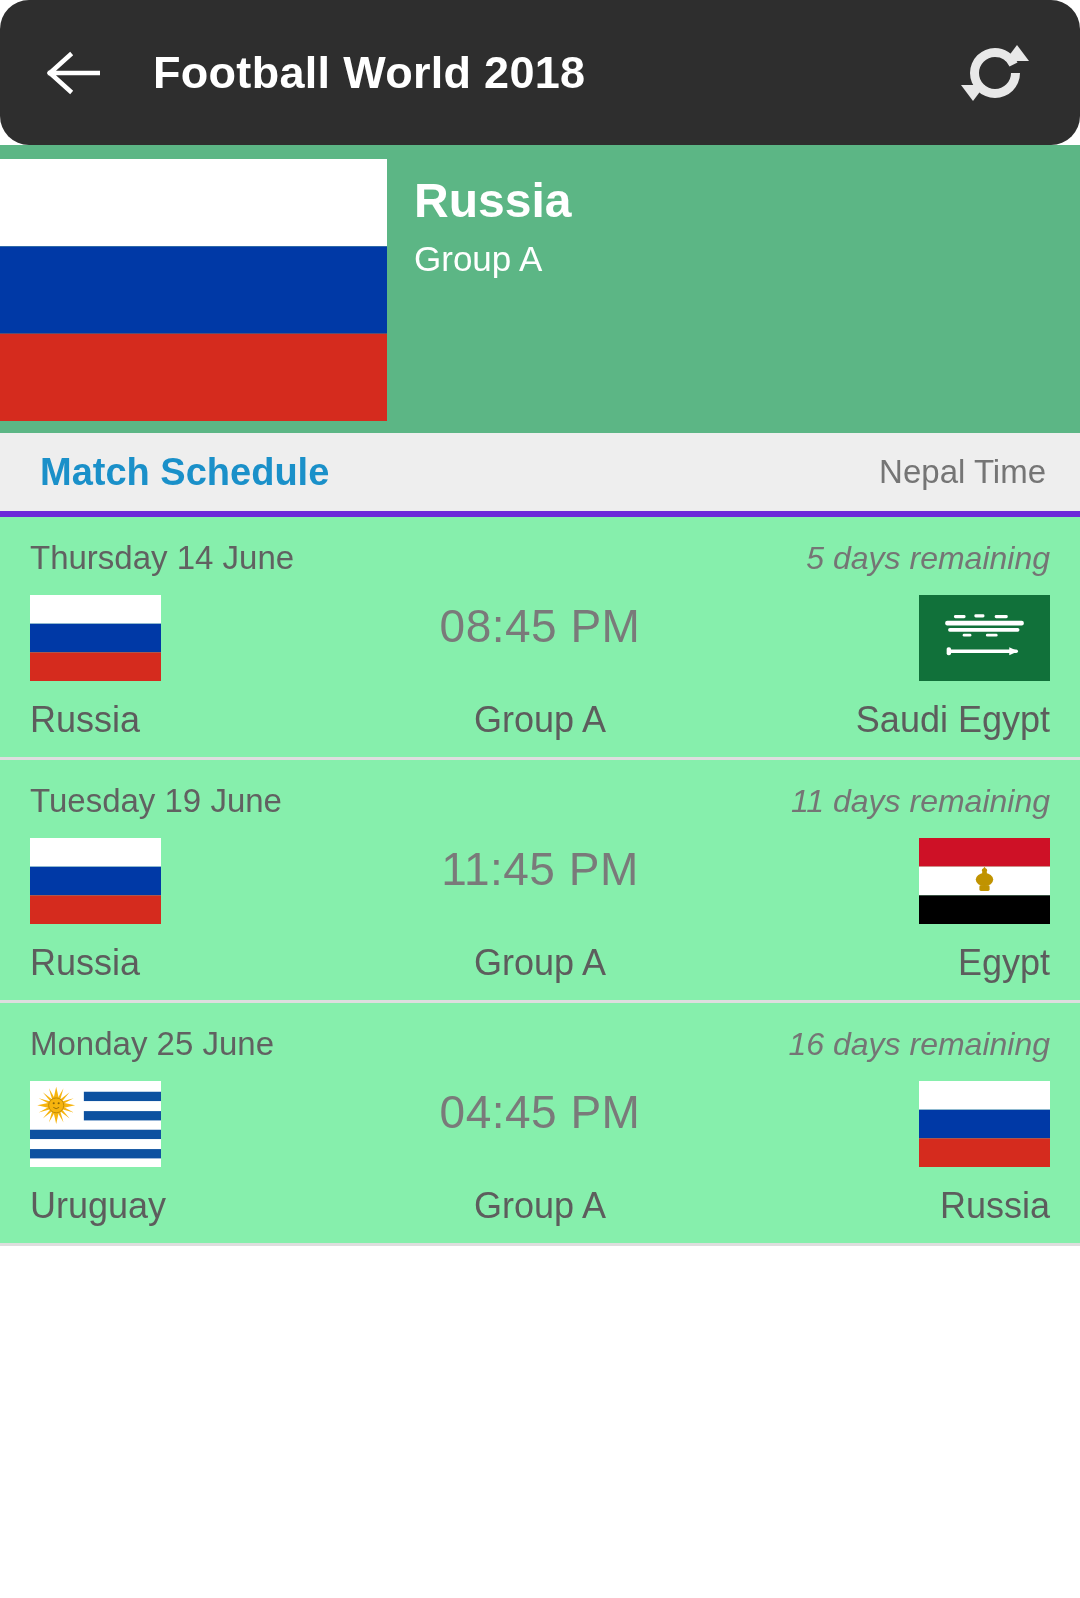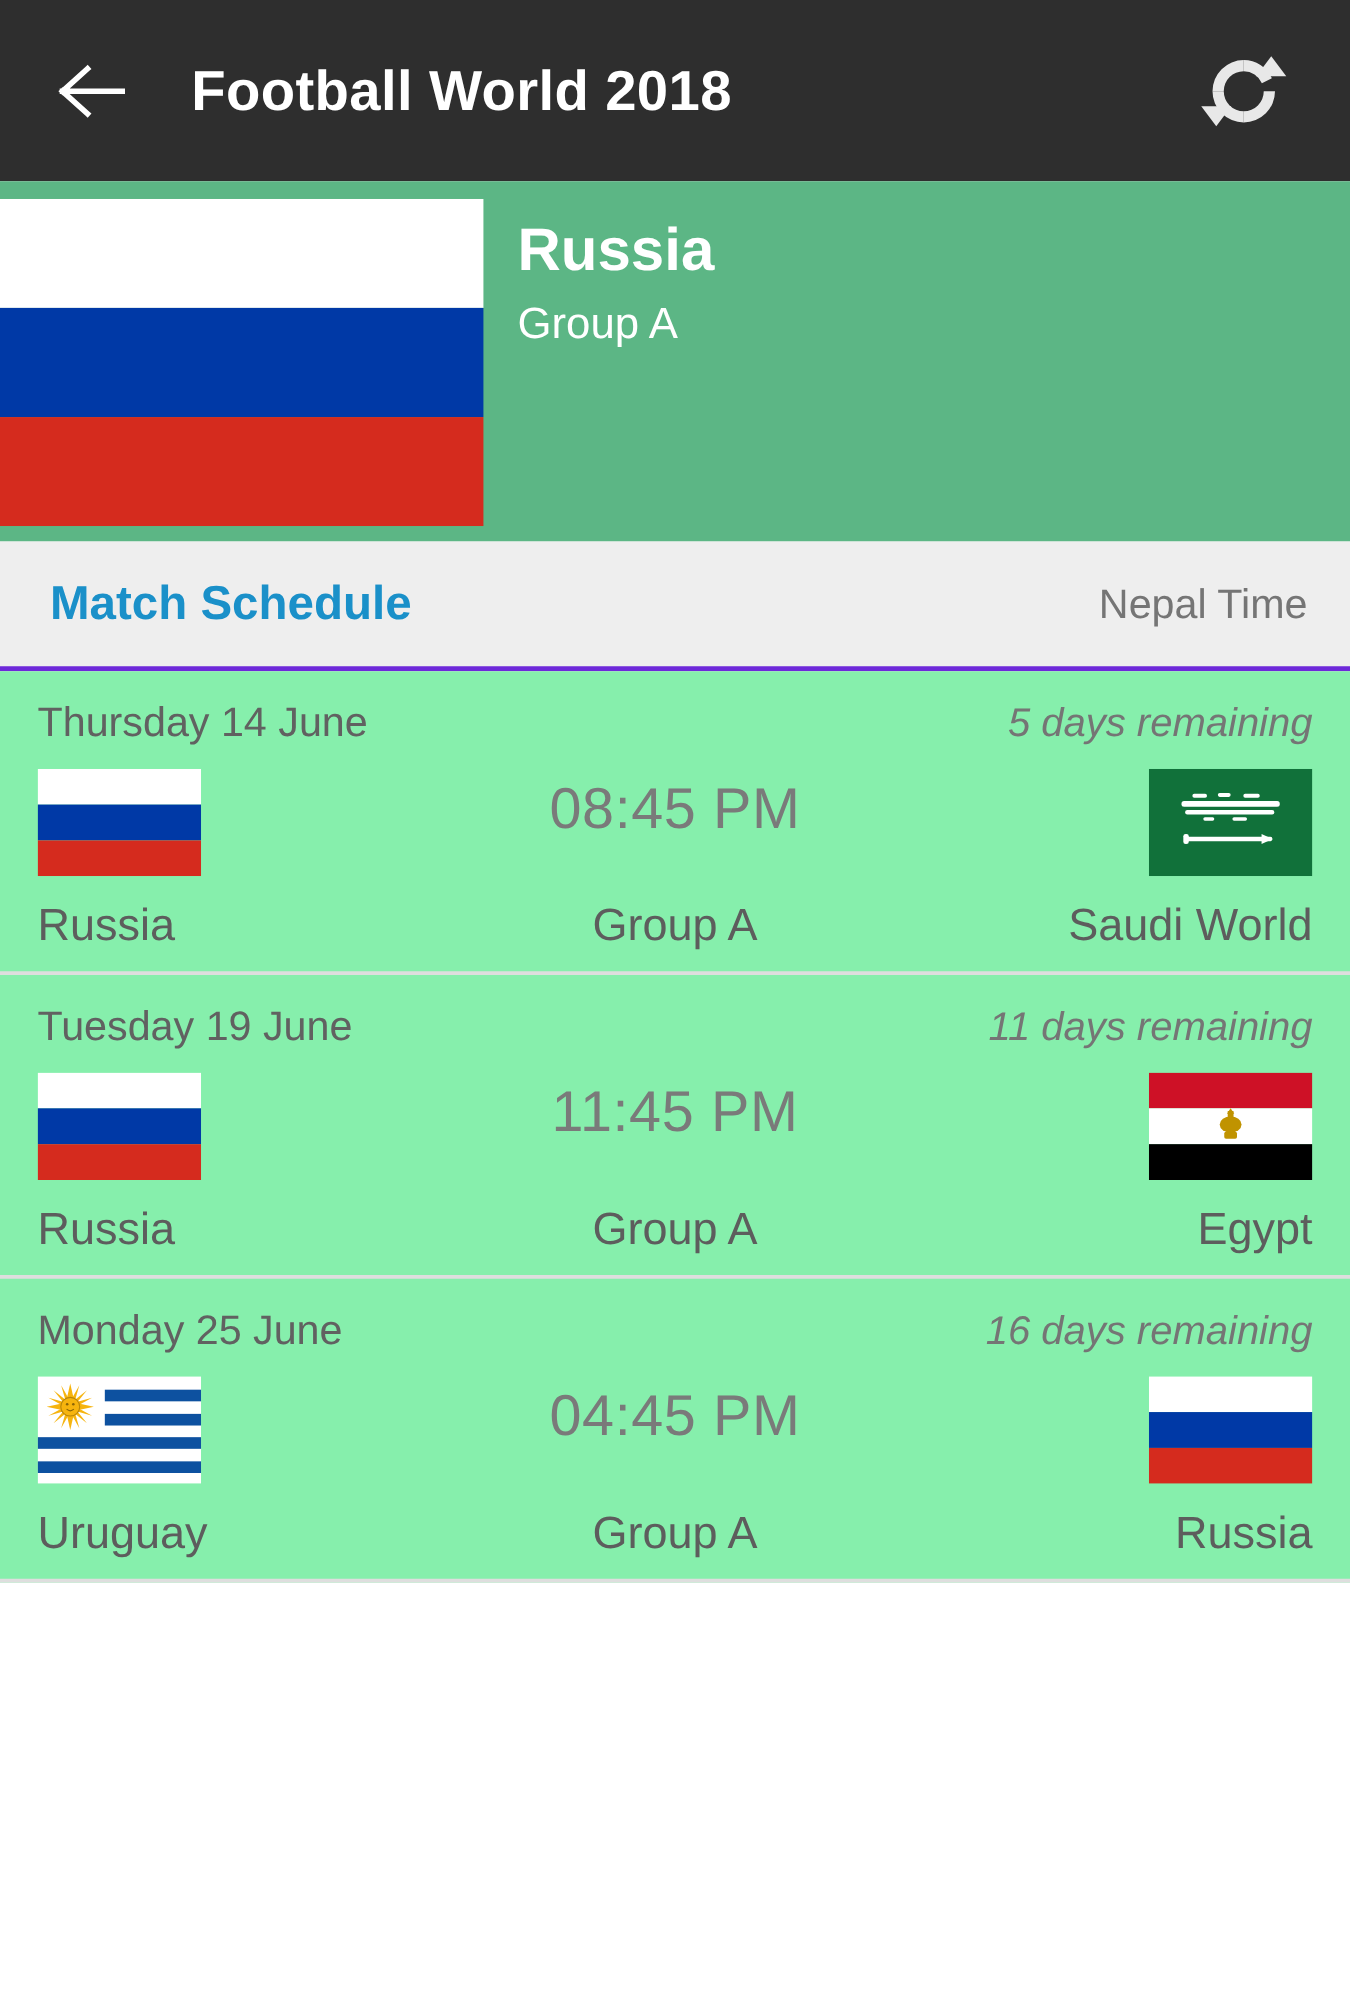"Football World 2018" .appbar { border-radius: none -> 29px }
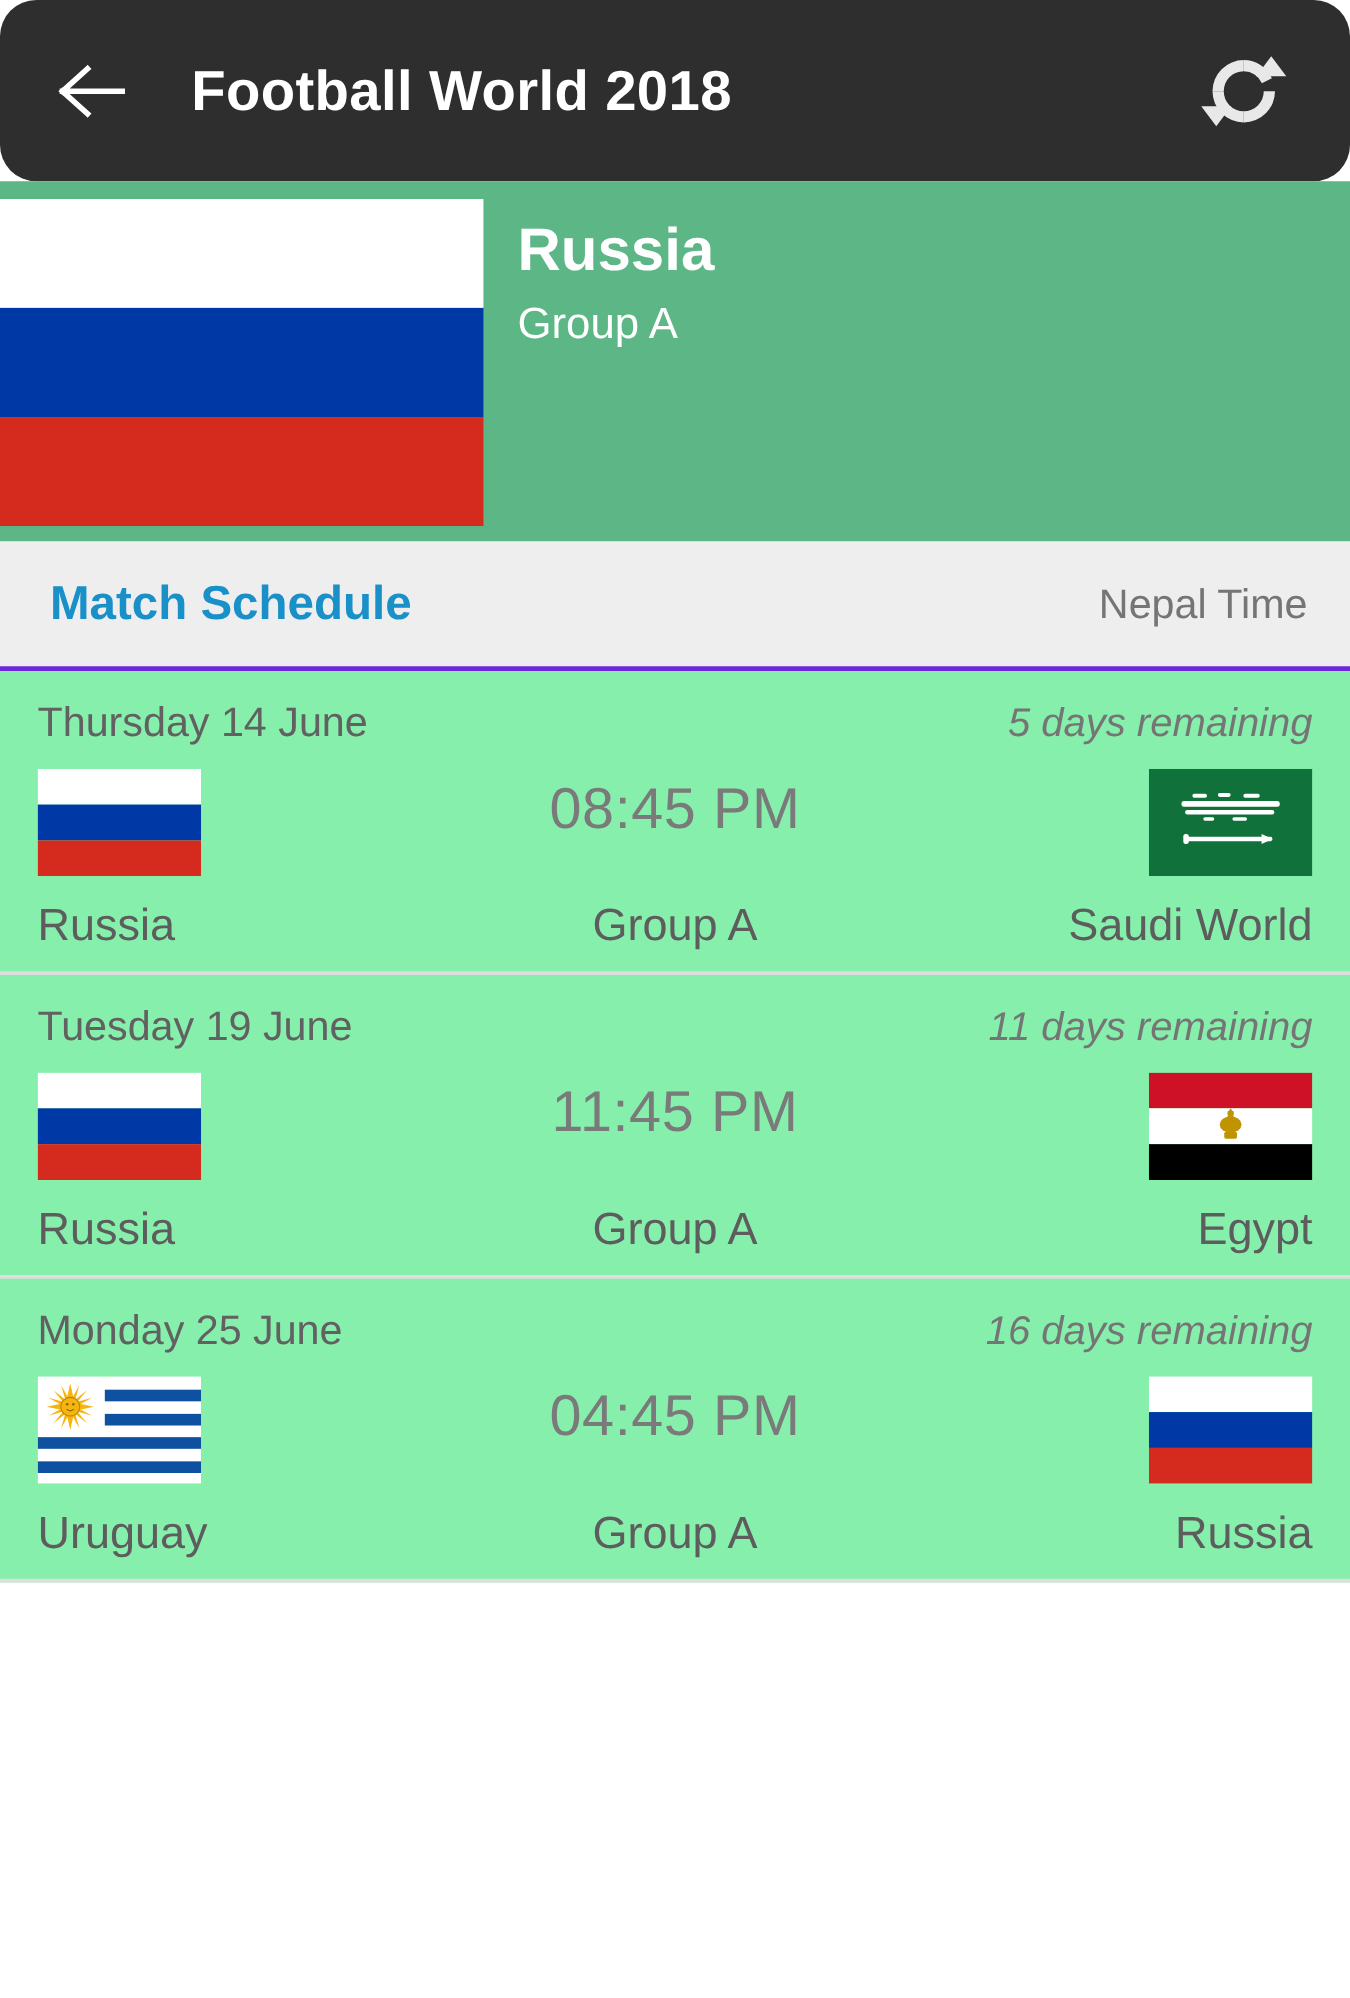"Match Schedule" .section-bar { border-bottom: 4px solid #6d28d9 -> 6px solid #6d28d9; height: 104px -> 84px }
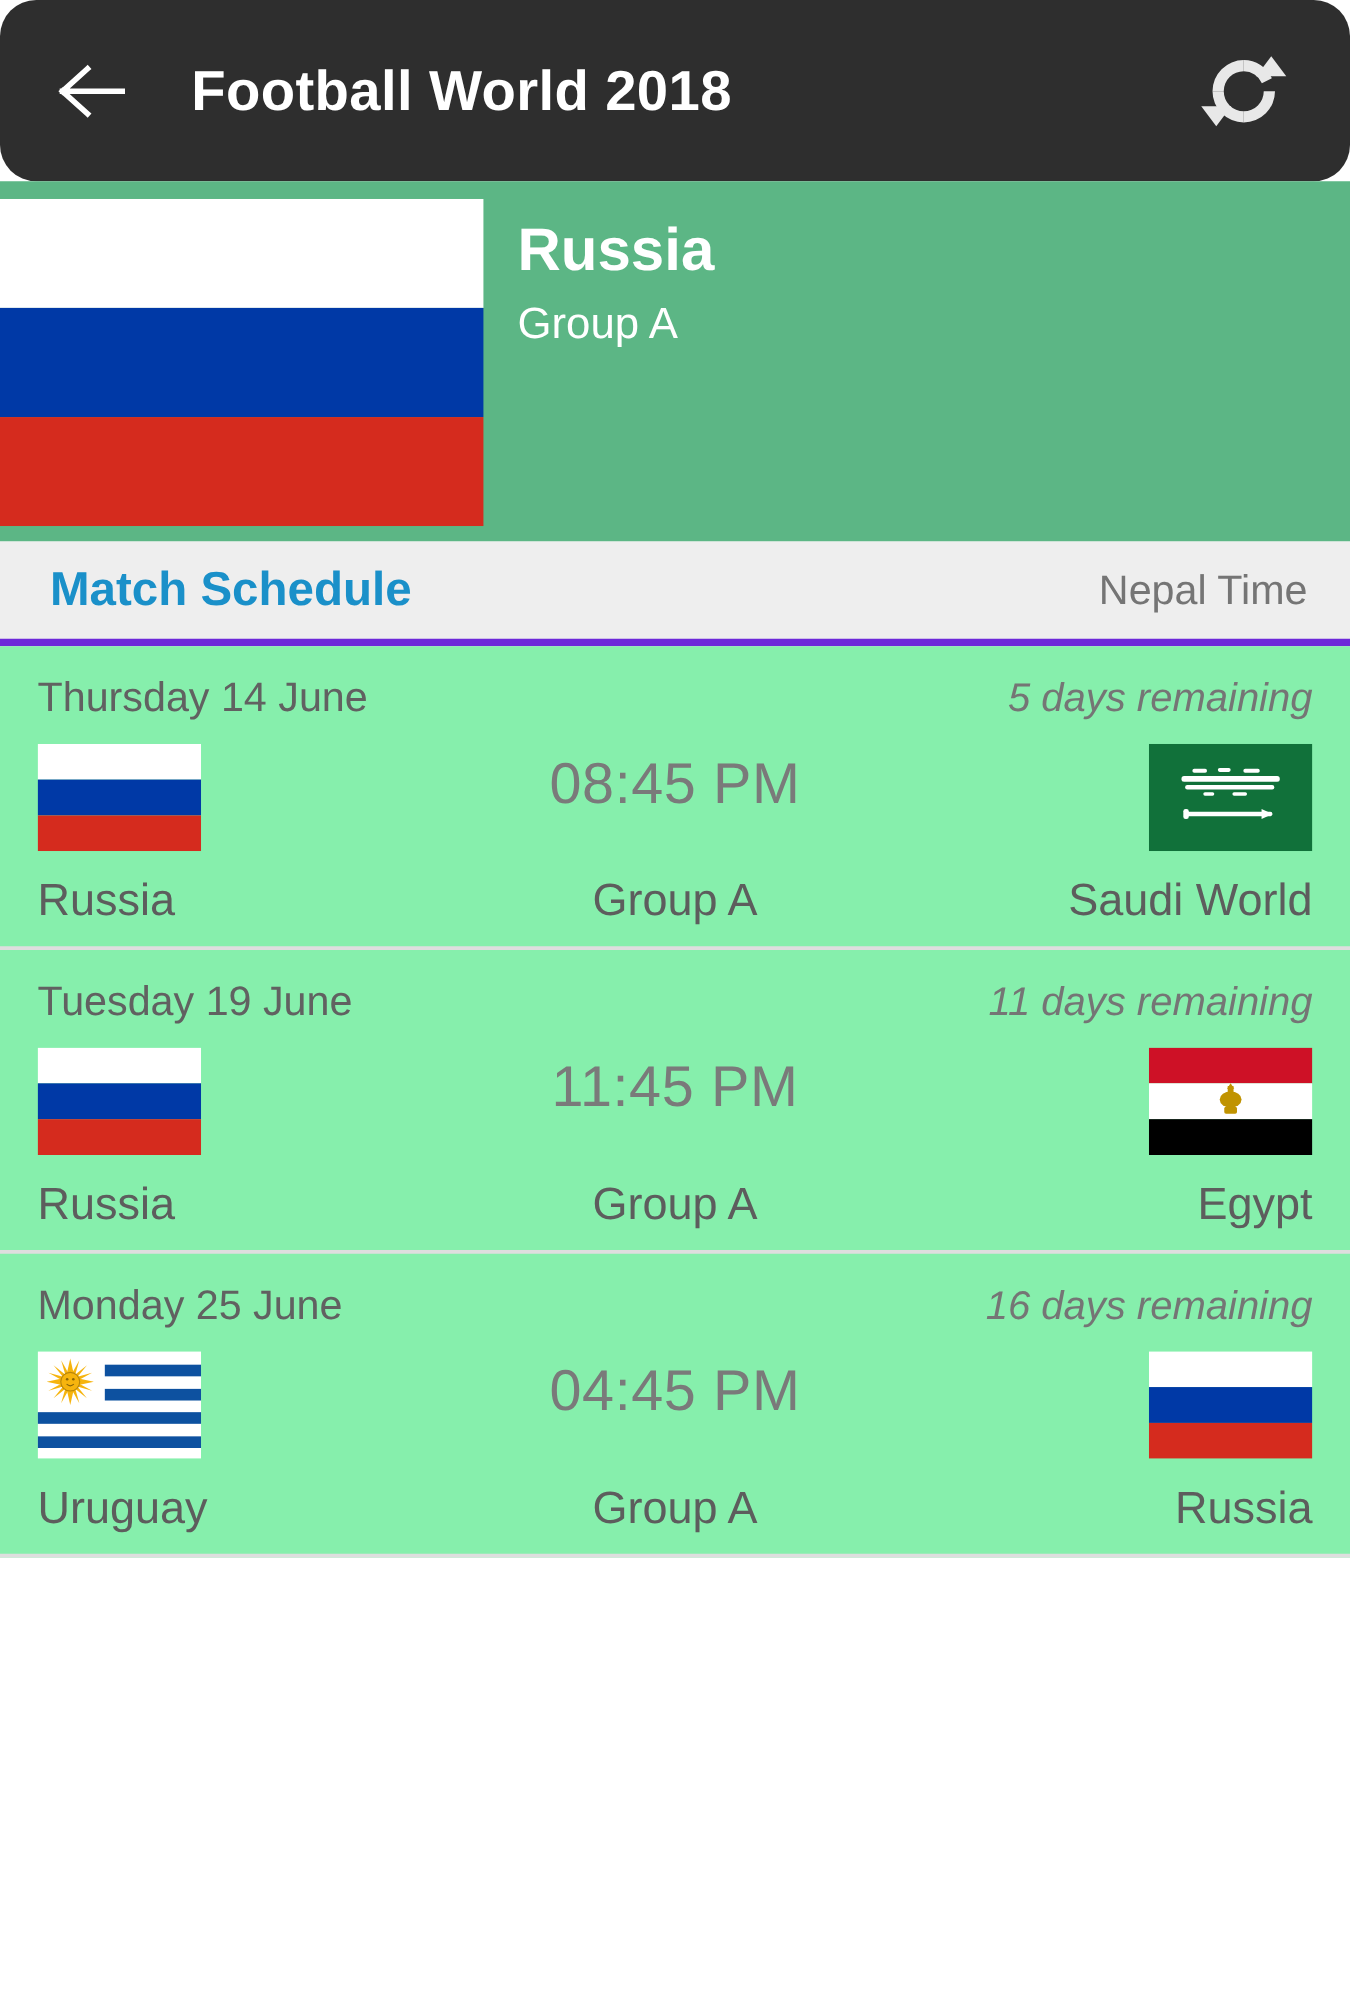"Saudi World" div.side-name { text: World -> Egypt }
